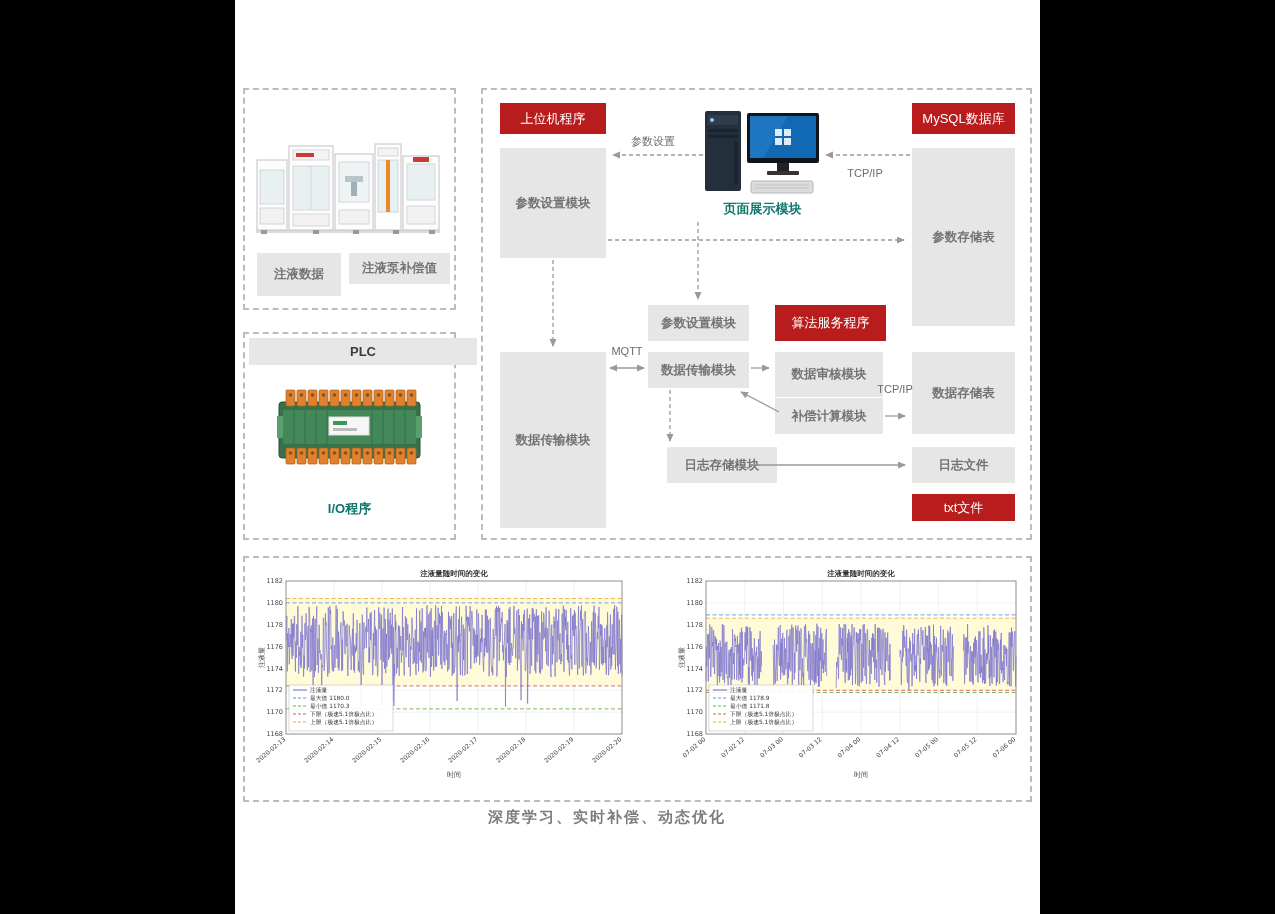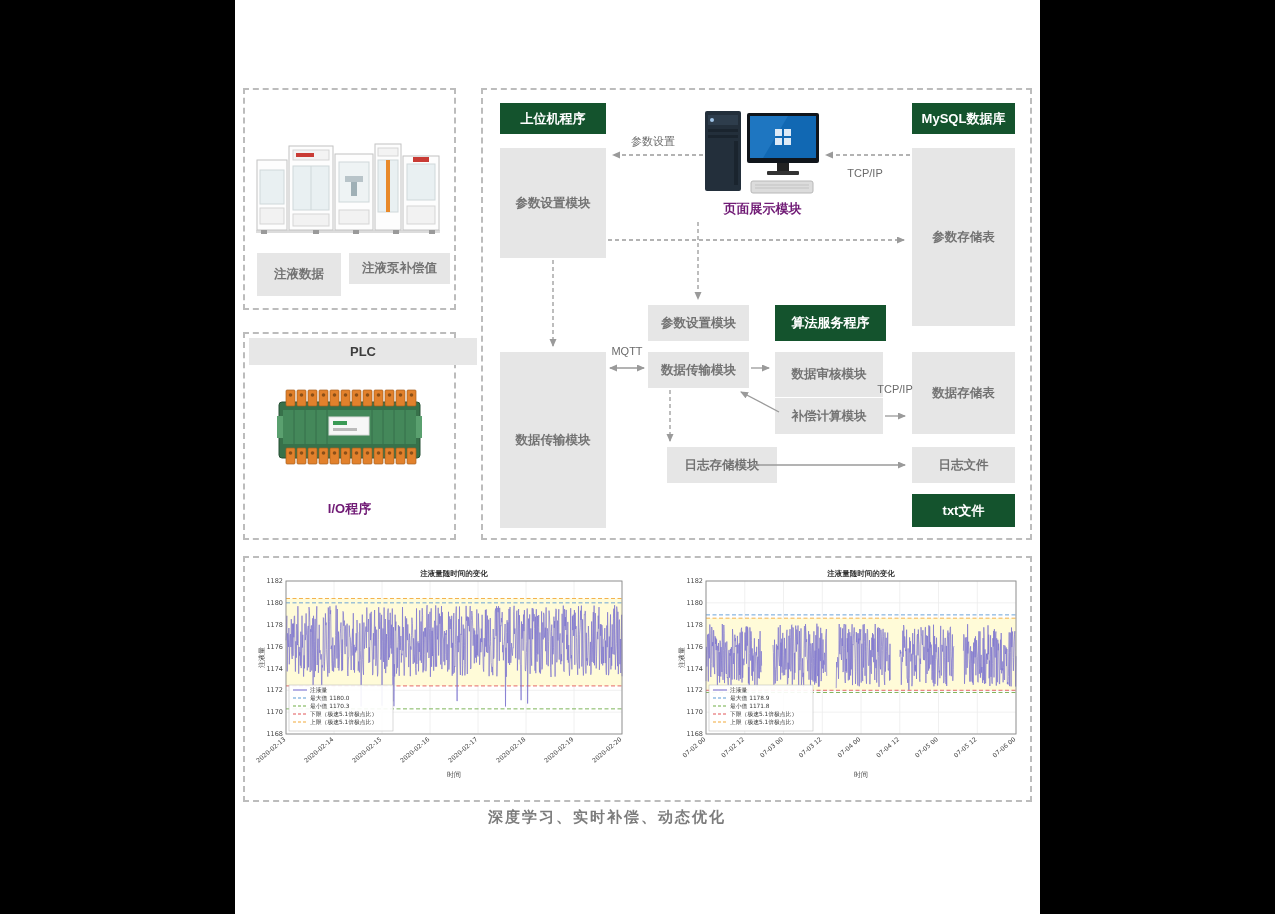"上位机程序" .badge { background: #14532d -> #b91c1c; font-weight: bold -> normal }
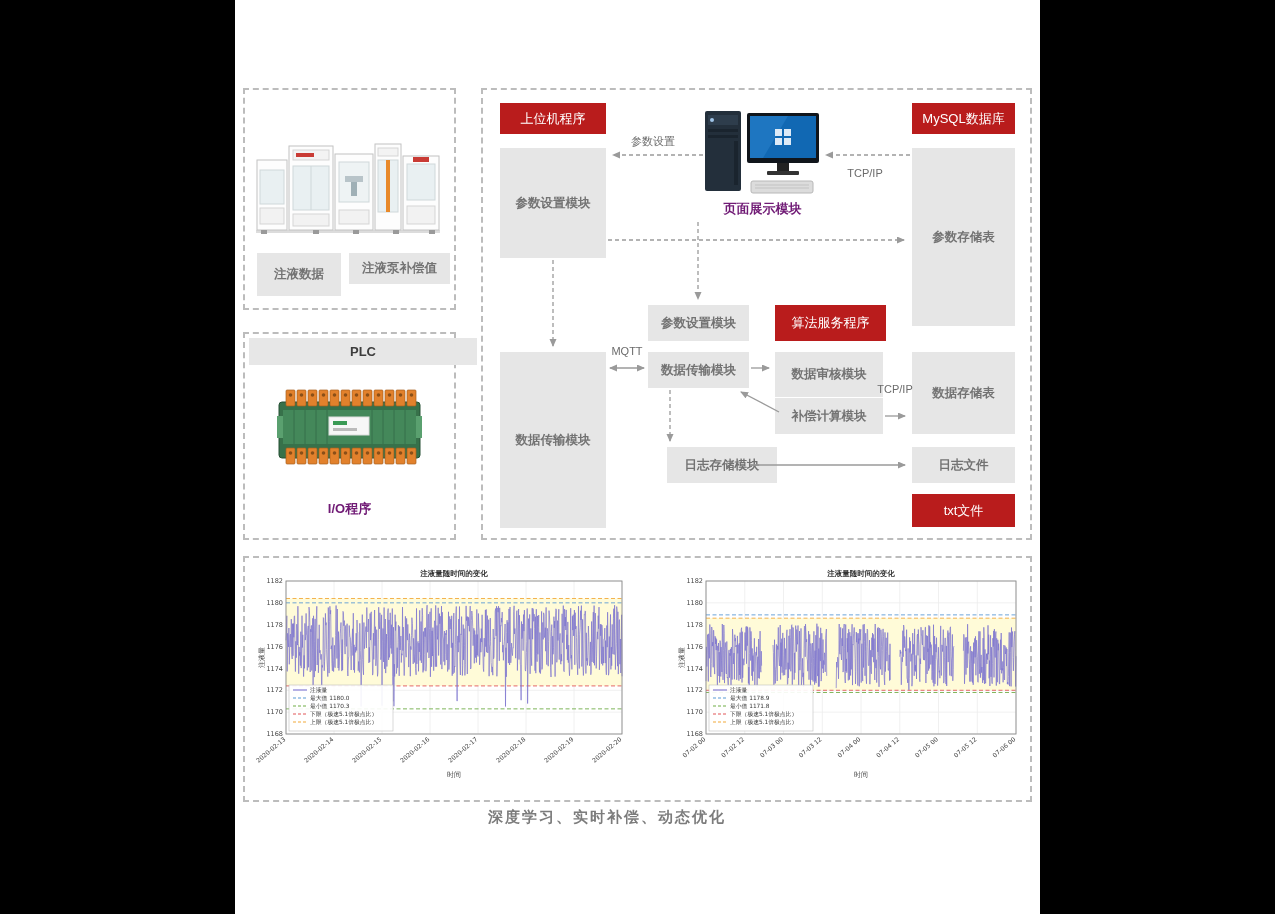"页面展示模块" .tlabel { color: #701a75 -> #0f766e }
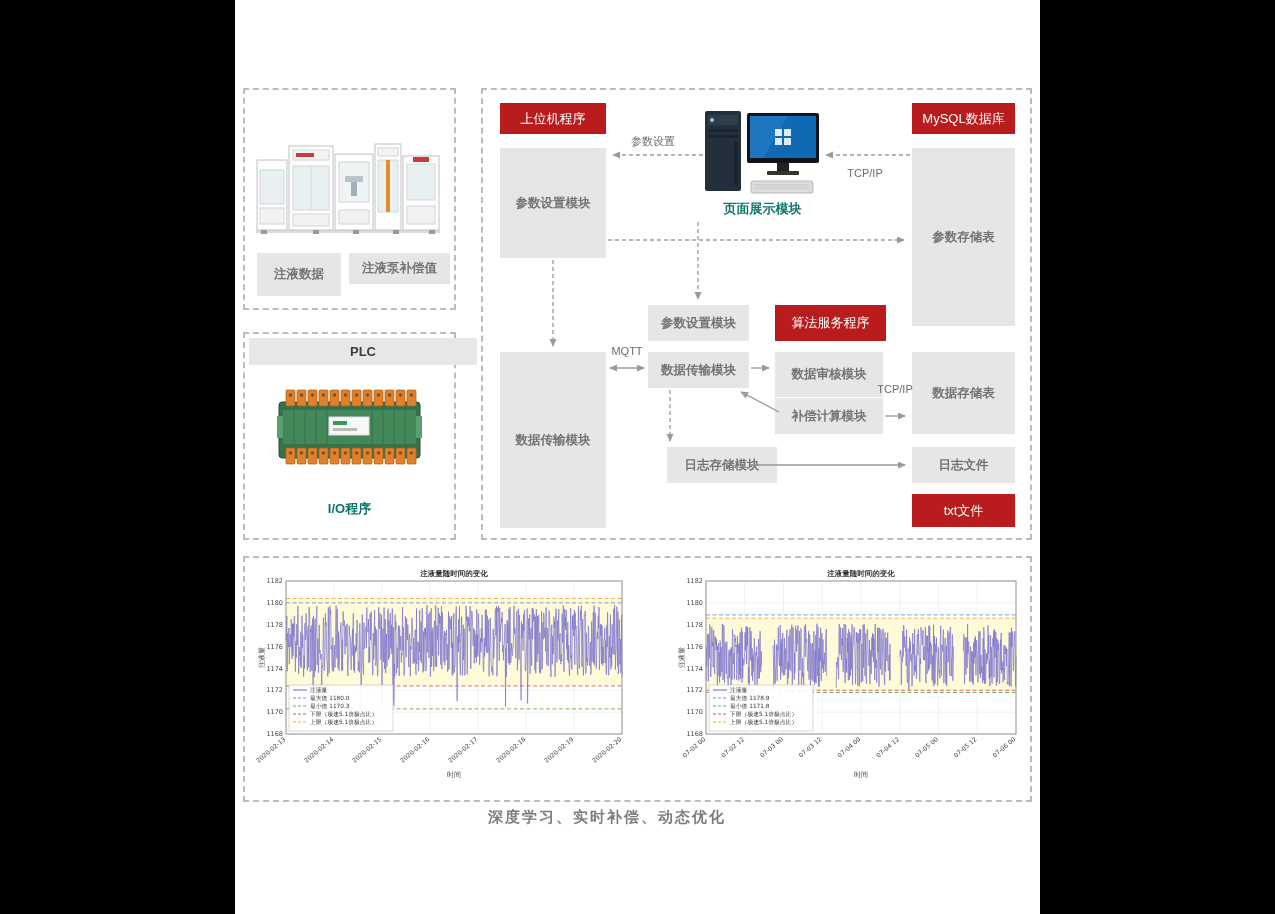"txt文件" div.badge { height: 33px -> 27px }
